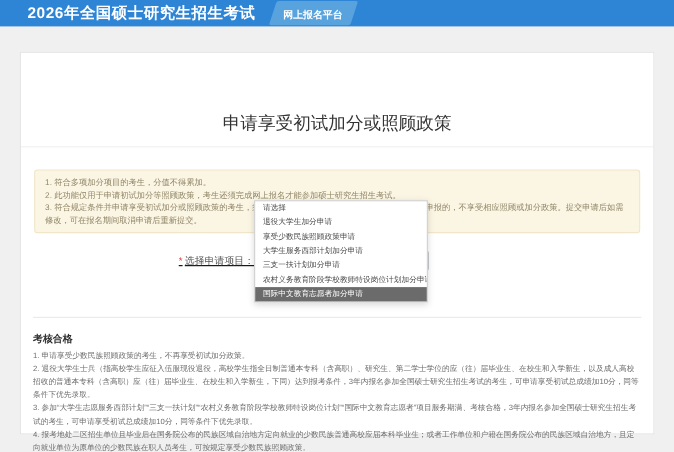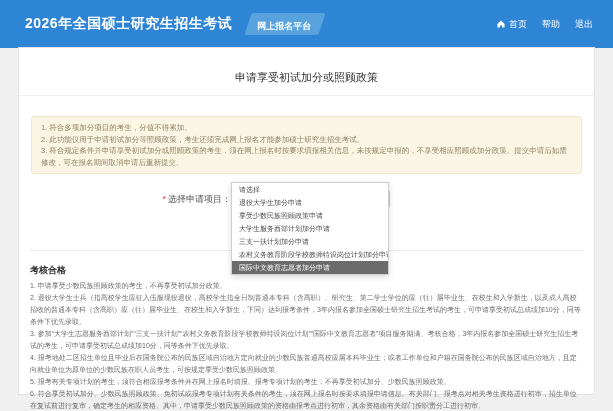"2026年全国硕士研究生招生考试" .topbar { height: 48px -> 24px }
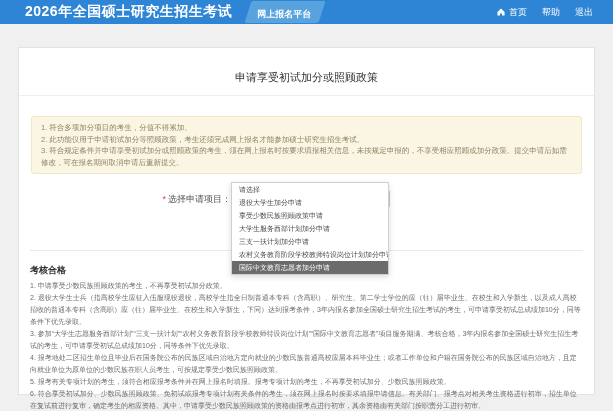"首页" nav.topbar-nav { html: <nav> <a> <svg> <path></path> </svg> <span>首页</span> </a> <a> <span>帮助</span> </a> <a> <span>退出</span> </a> </nav> -> none }
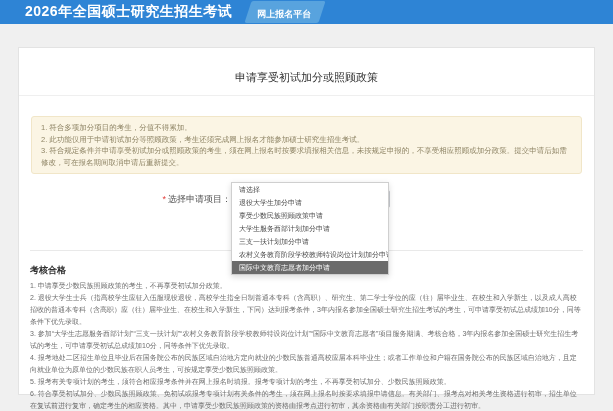"申请享受初试加分或照顾政策" .card-title { font-size: 11px -> 16px; margin-top: none -> 32px }
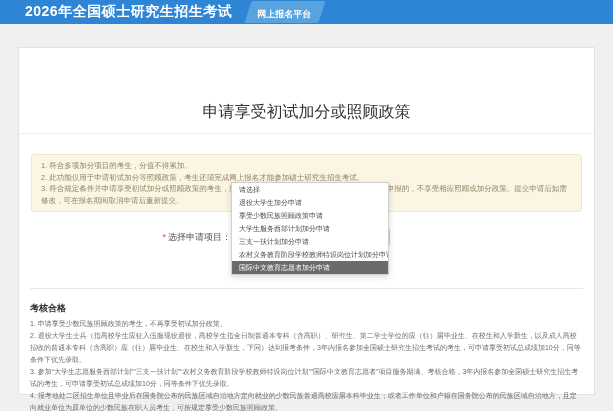"* 选择申请项目：" .form-row { text-decoration: none -> underline }
